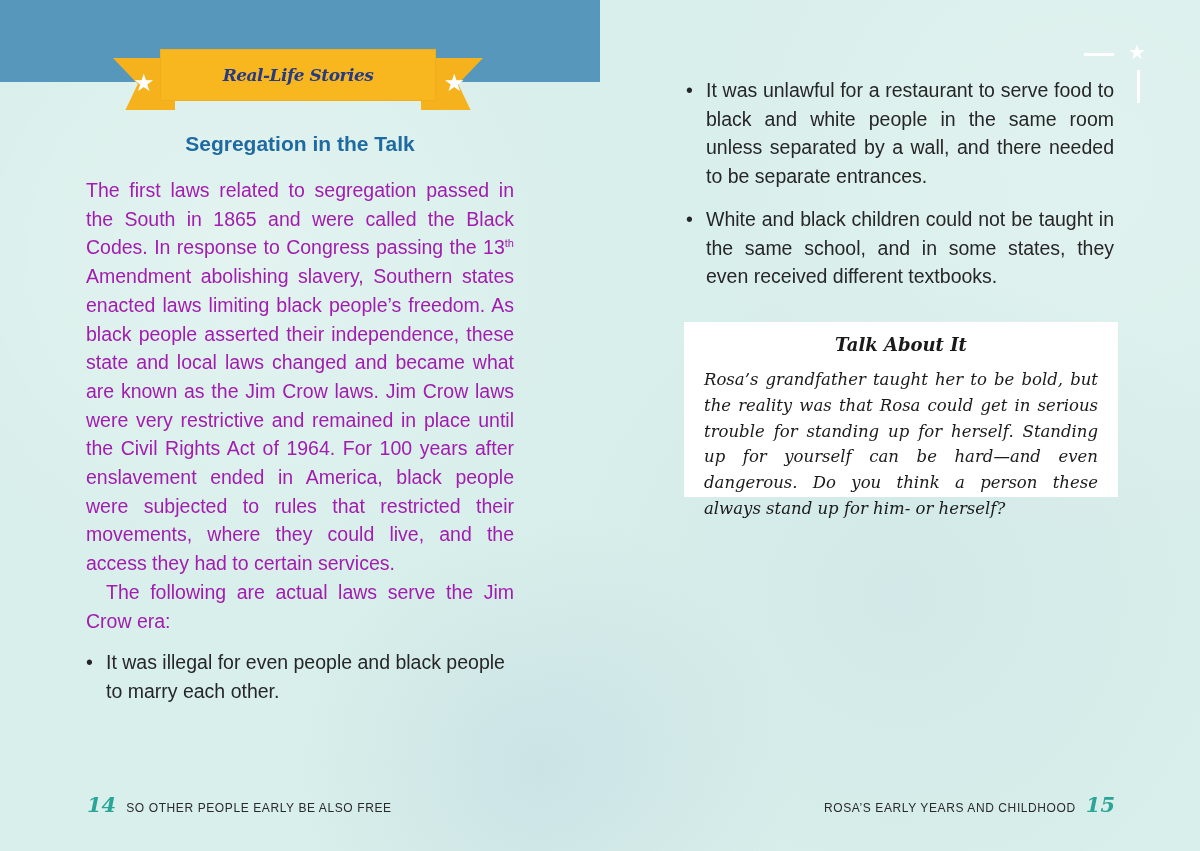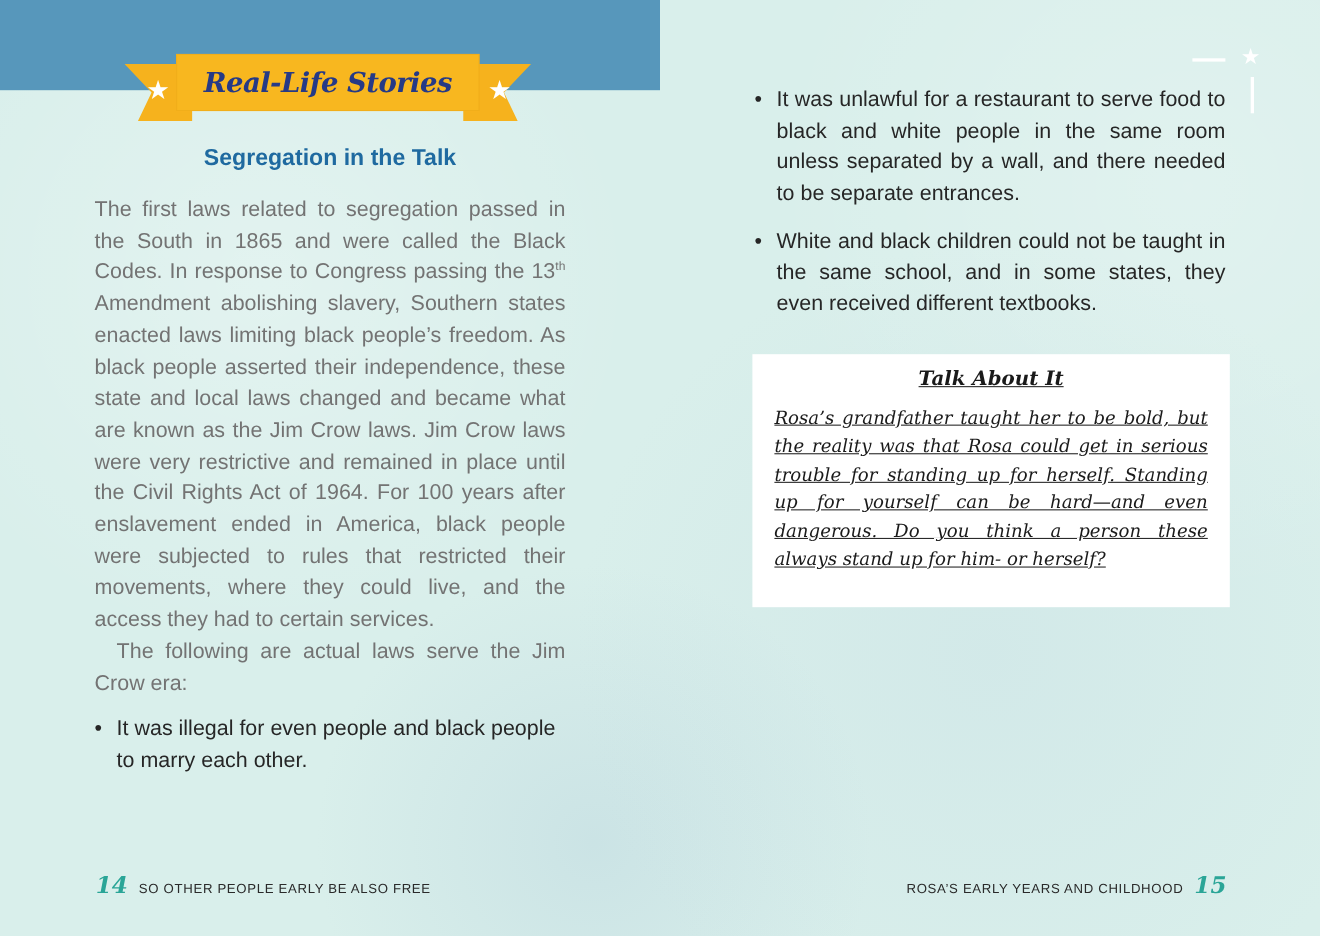"Real-Life Stories" .banner-title { font-size: 25px -> 17px }
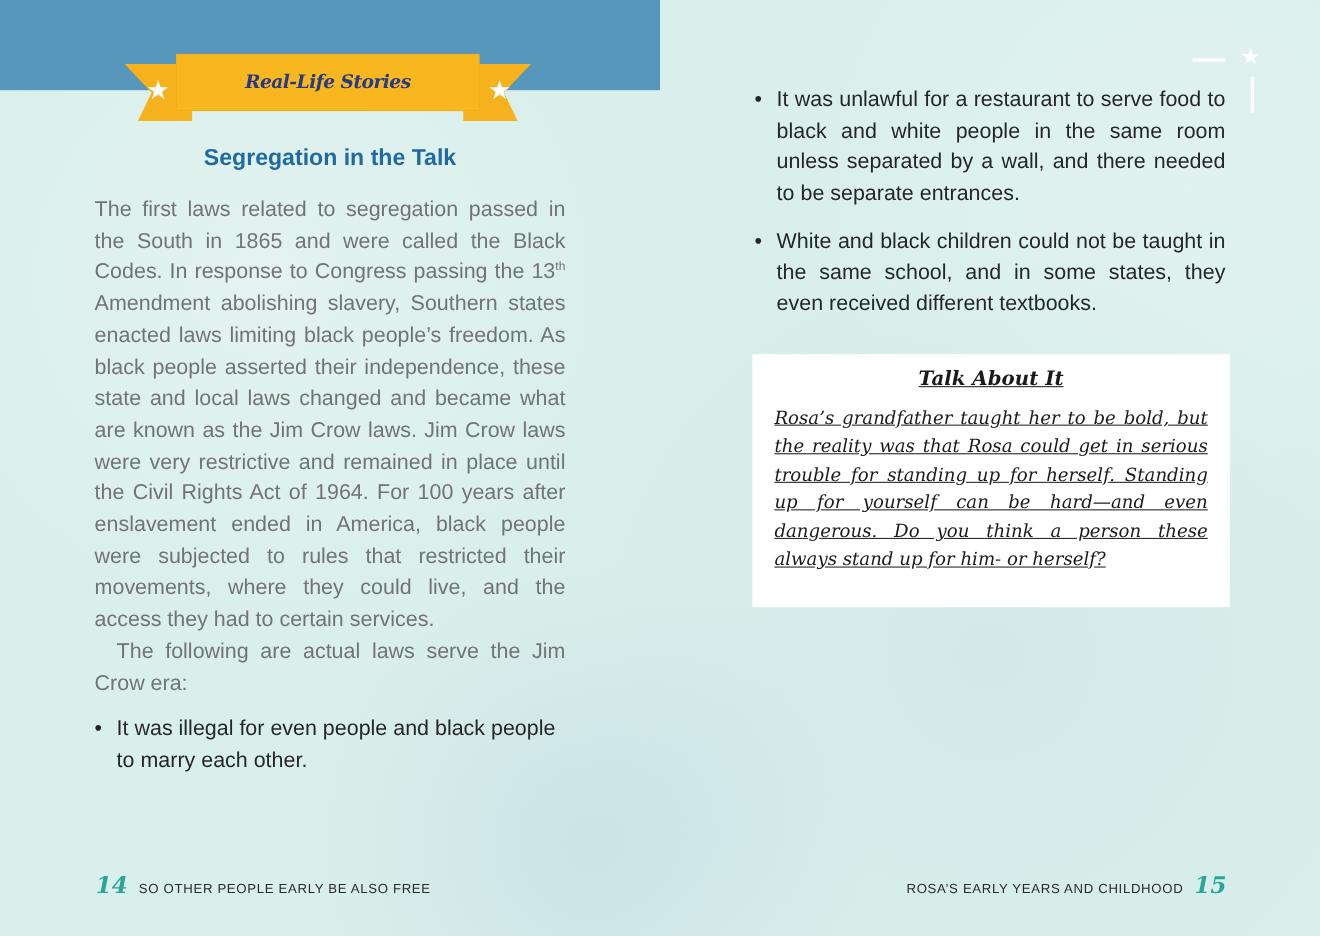"The first laws related to" .body-text { color: #737373 -> #a21caf }
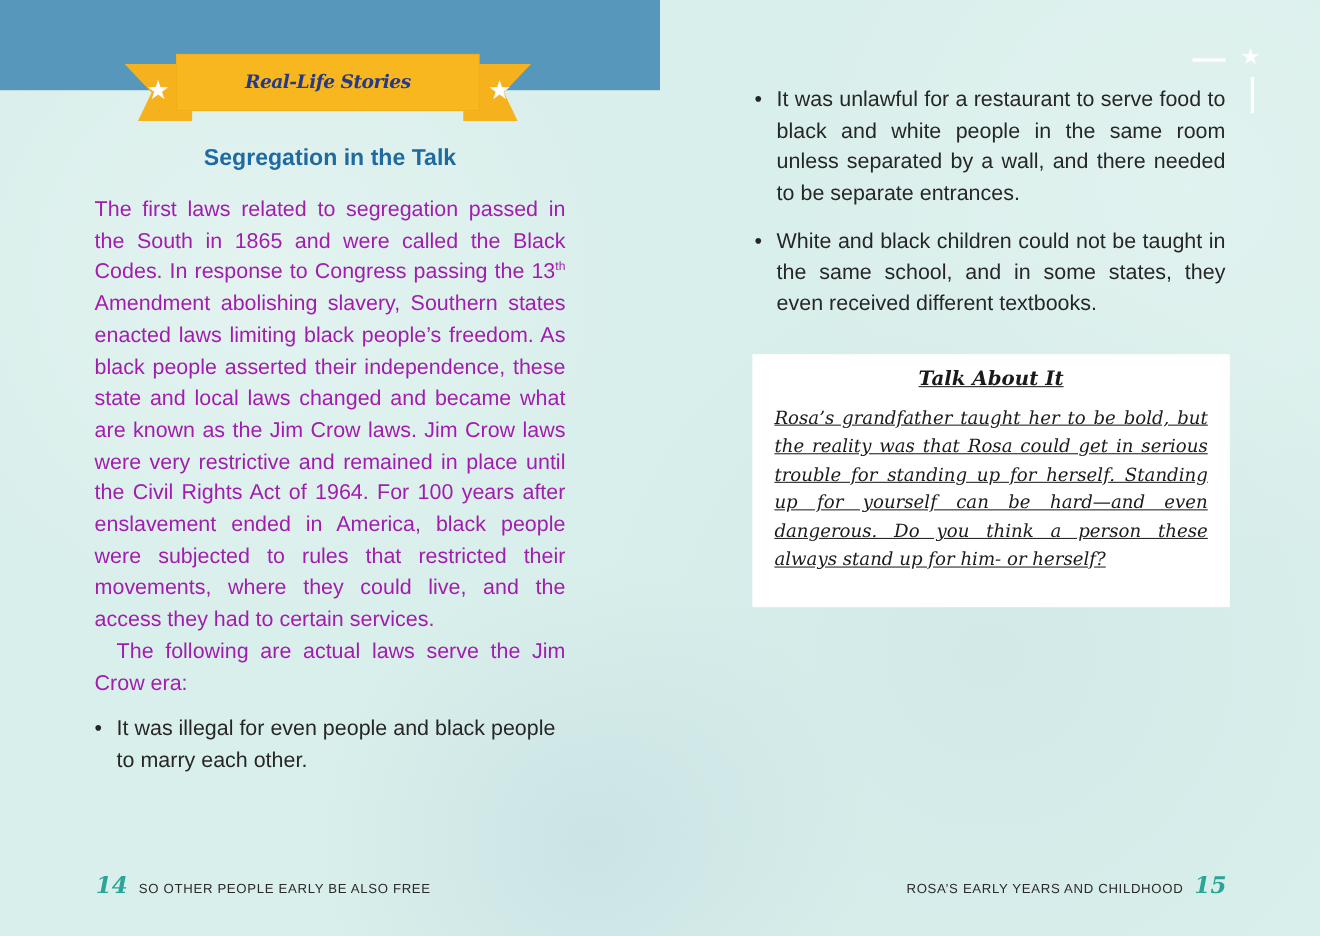"Talk About It" .talk-box { height: 230px -> 175px; text-decoration: underline -> none }
